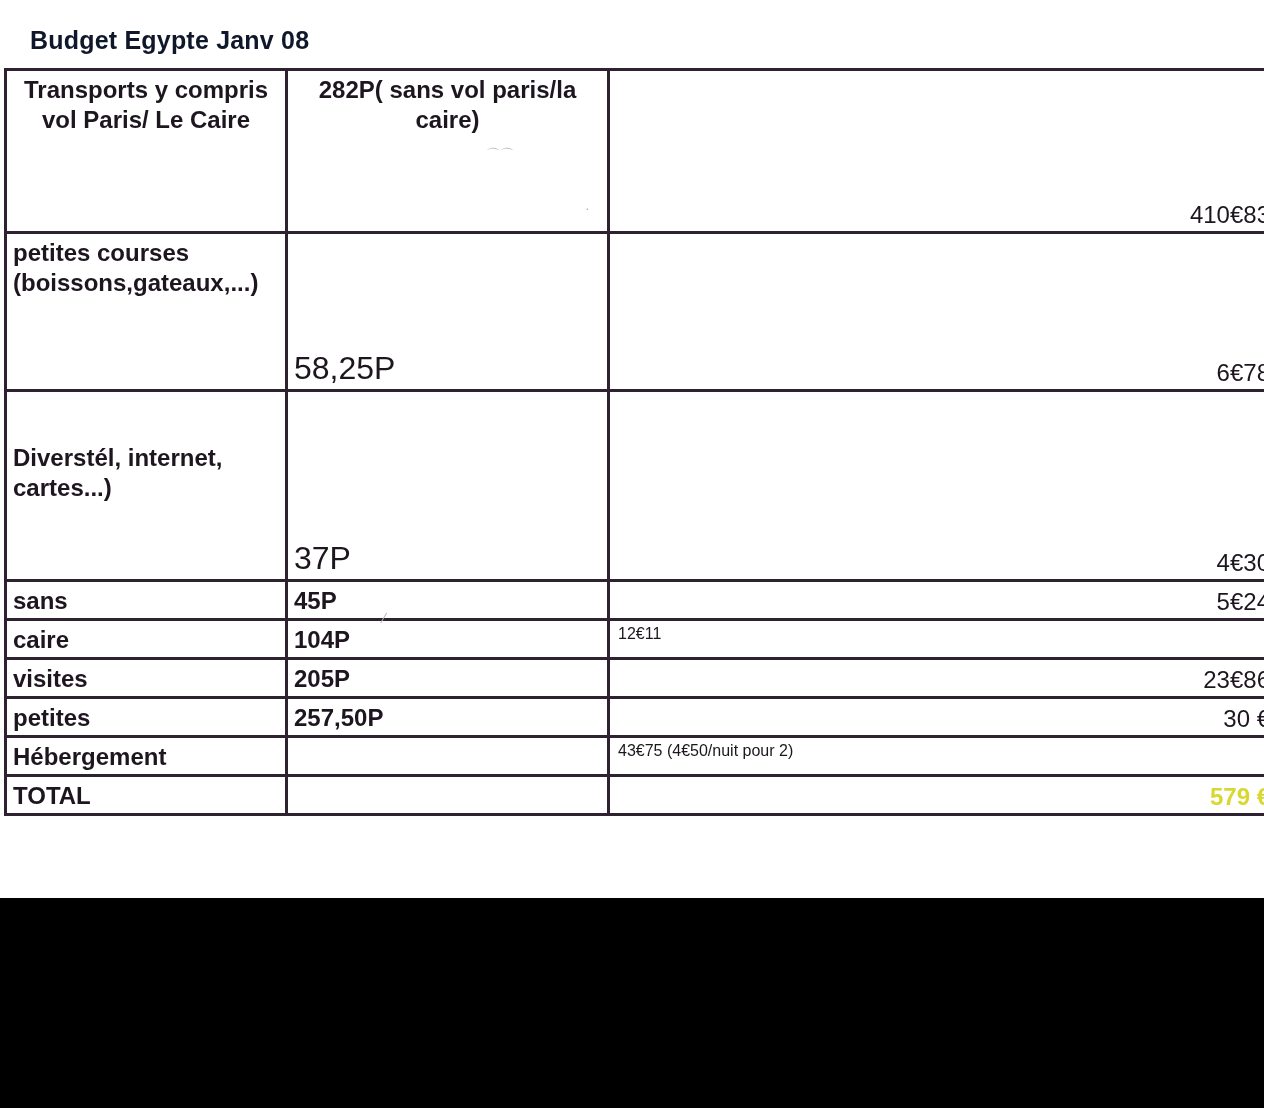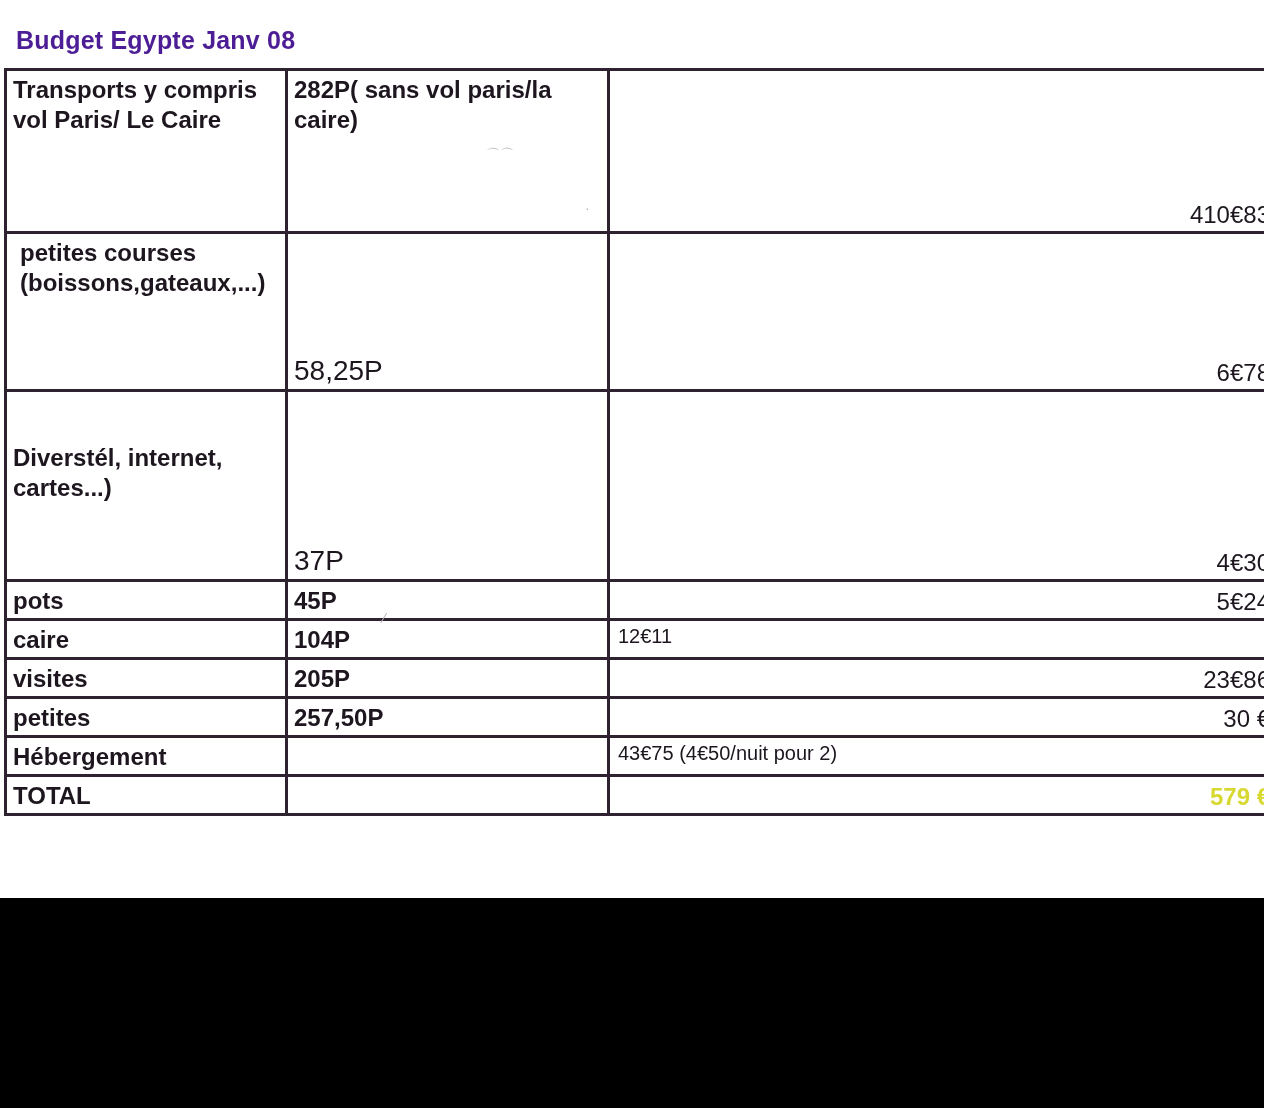"Budget Egypte Janv 08" #doc-title { color: #4c1d95 -> #0f172a; left: 16px -> 30px }
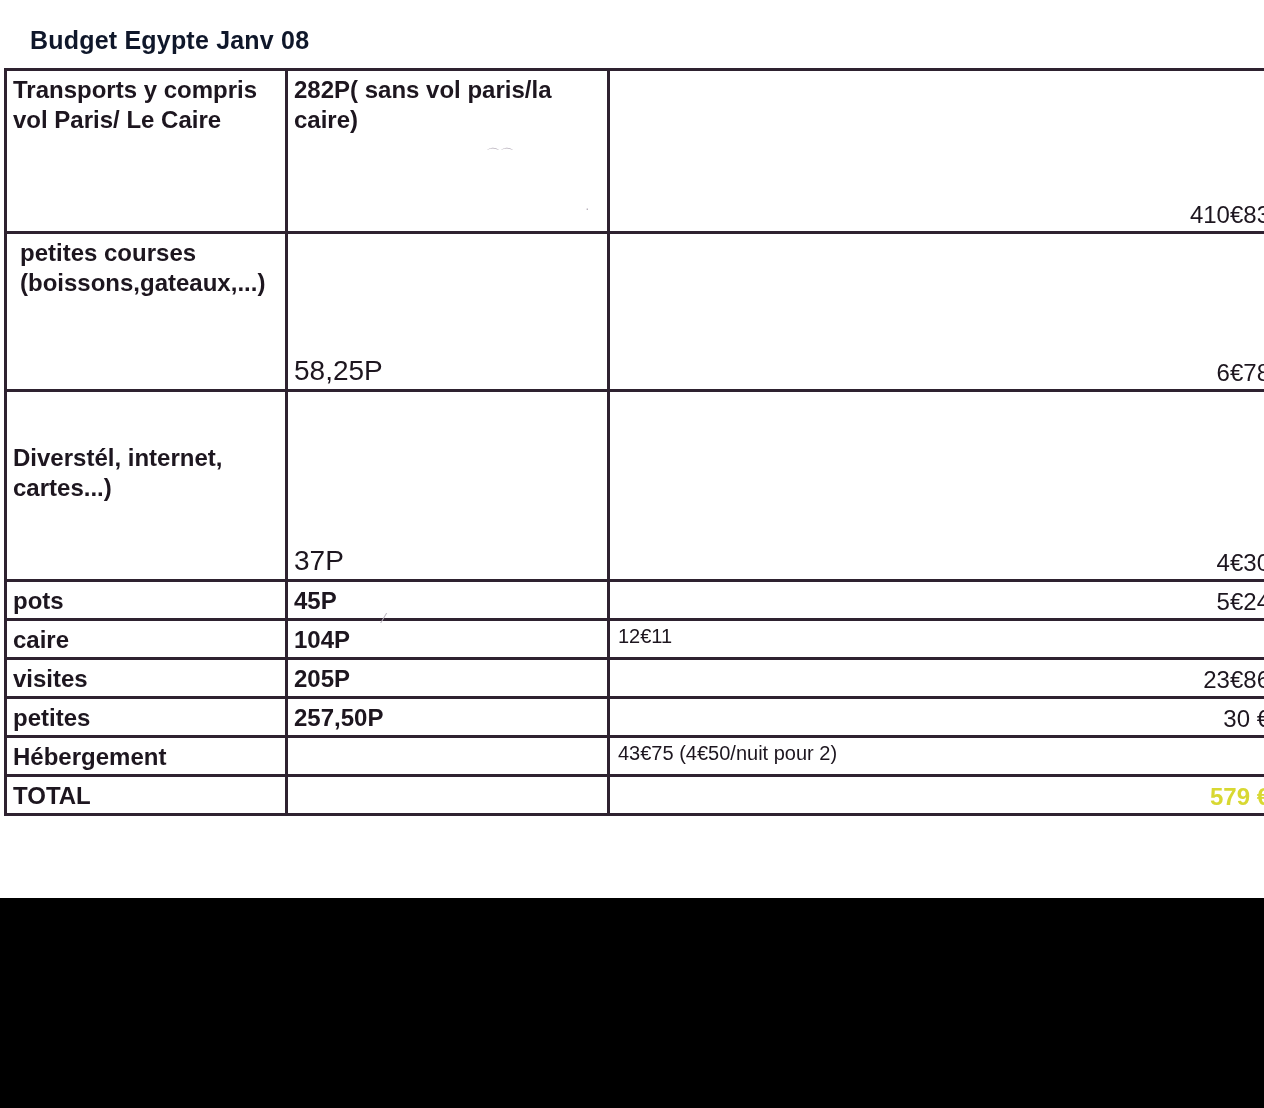"Transports y compris vol Paris/" .tall .cell-inner { text-align: none -> center }
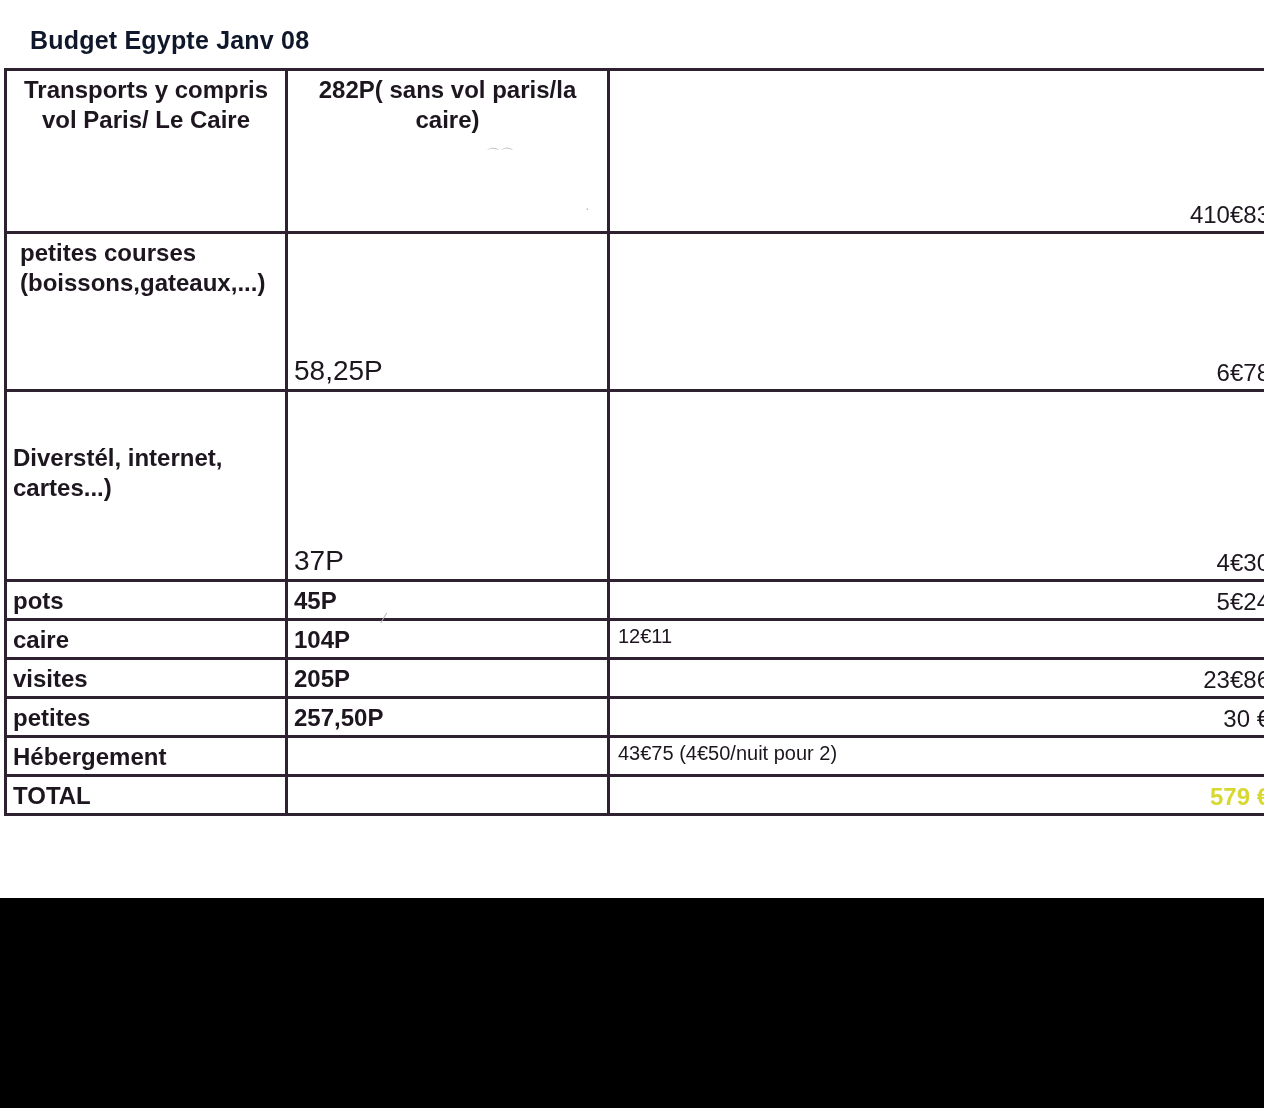"petites courses (boissons,gateaux,...)" .tall2 .cell-inner { margin-left: 7px -> none }
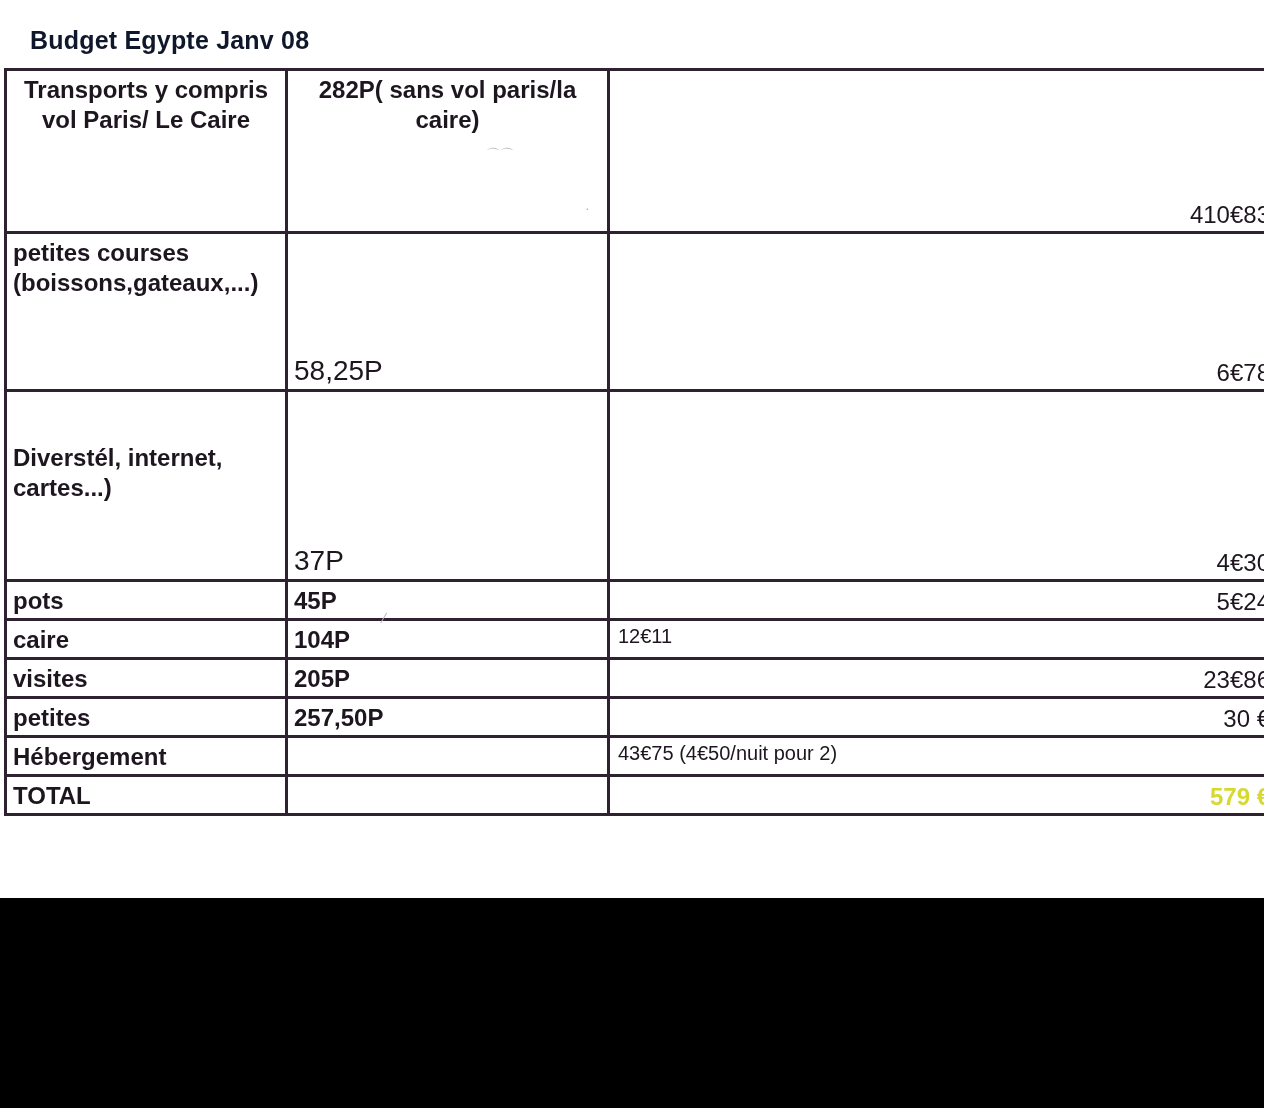"58,25P" .pounds-bottom .pb { font-size: 28px -> 32px }
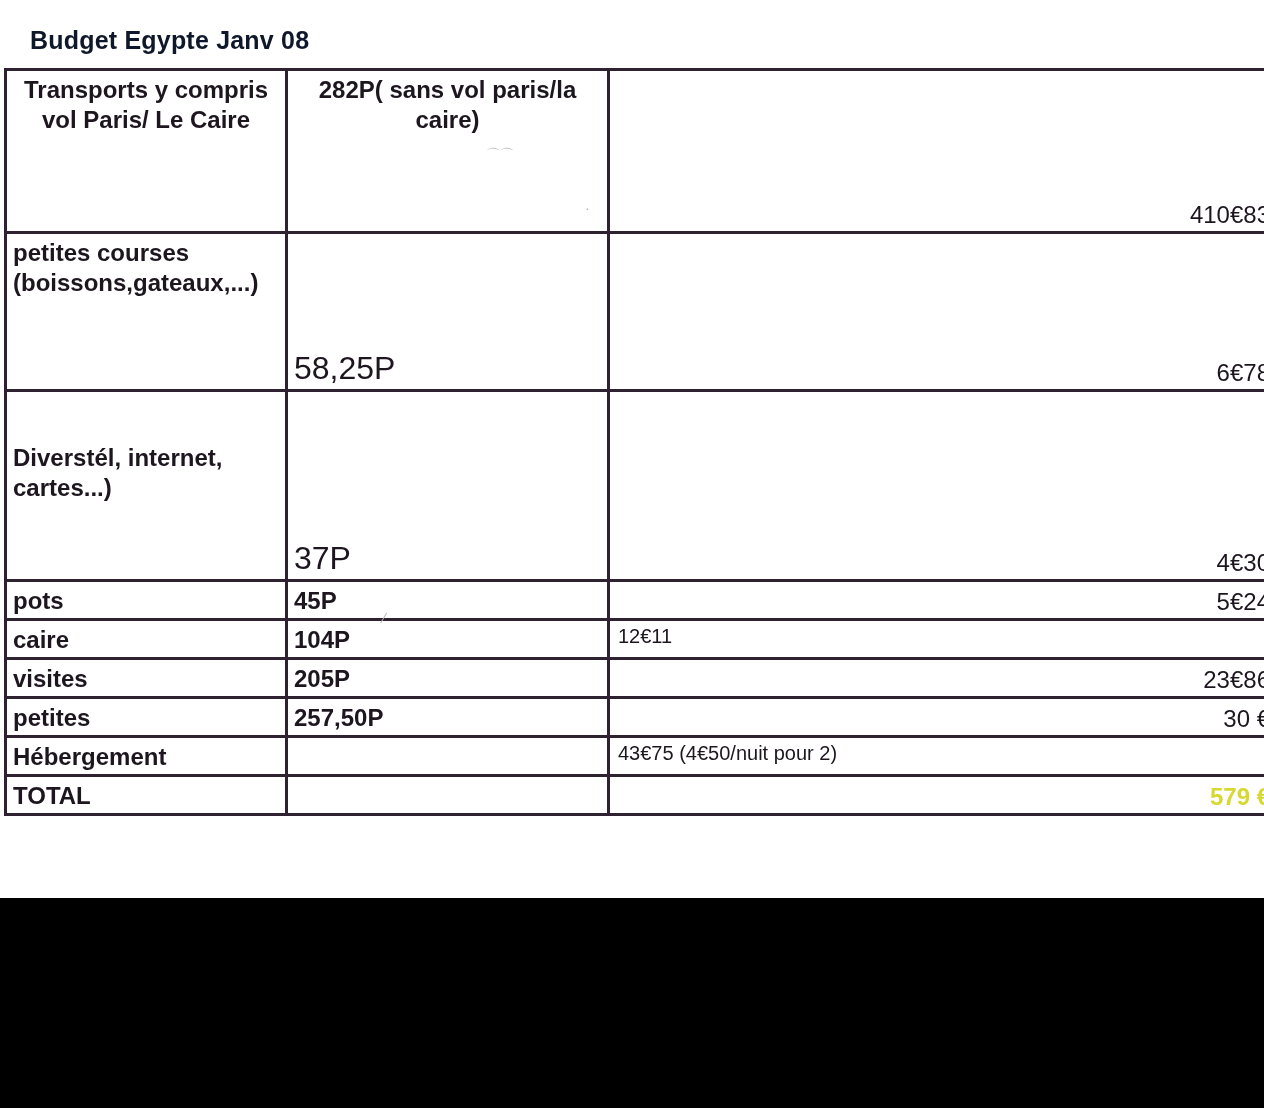"pots" div.cell-inner { text: pots -> sans }
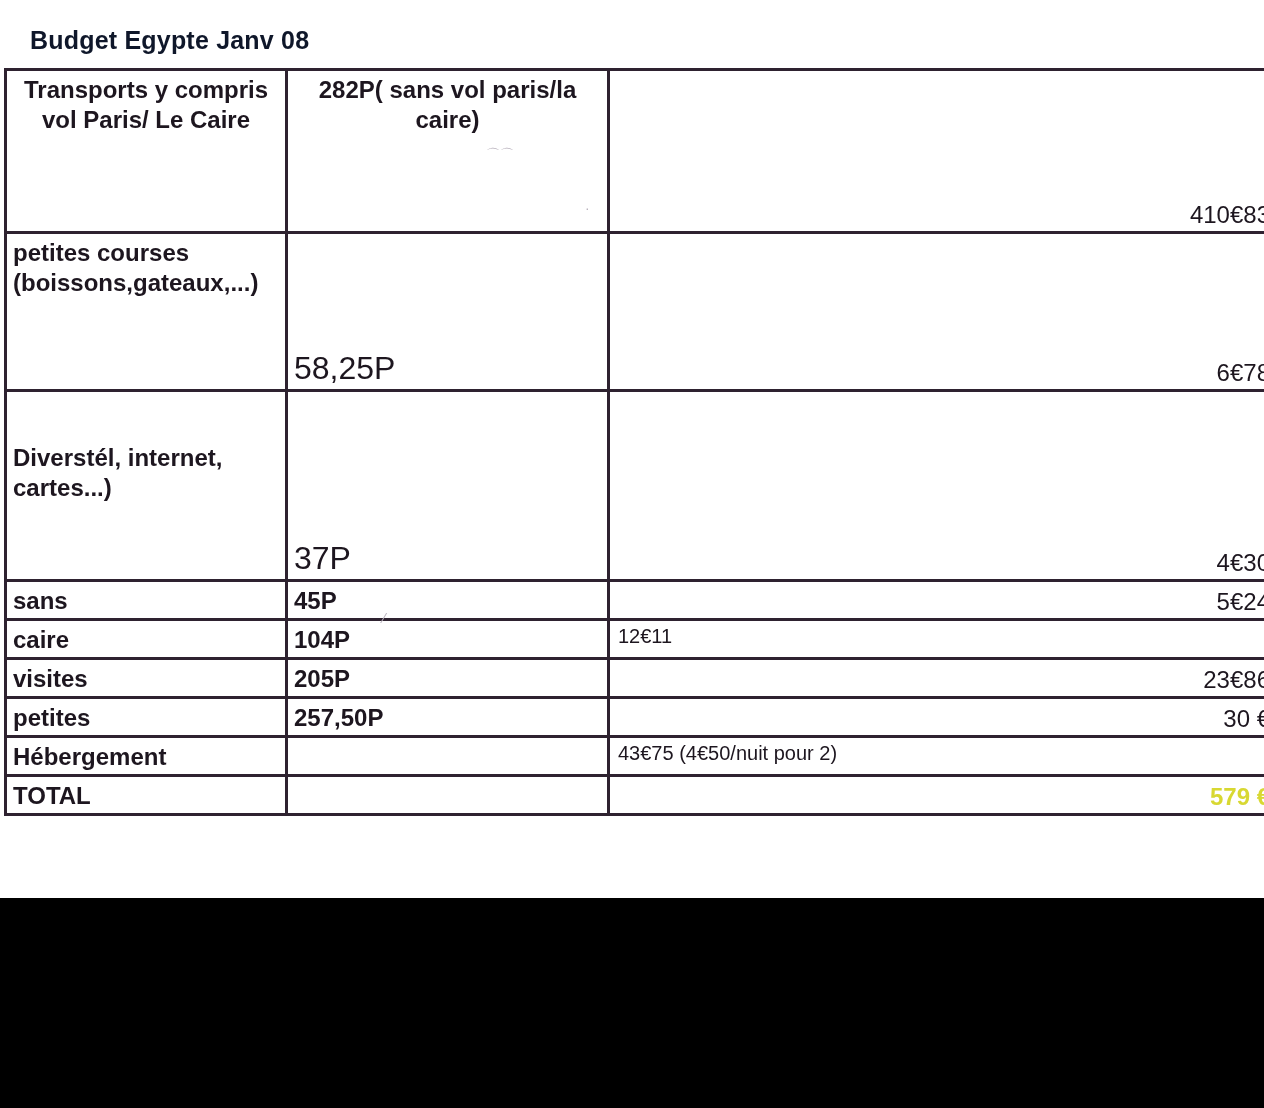"12€11" .note-top-left { font-size: 20px -> 16px }
